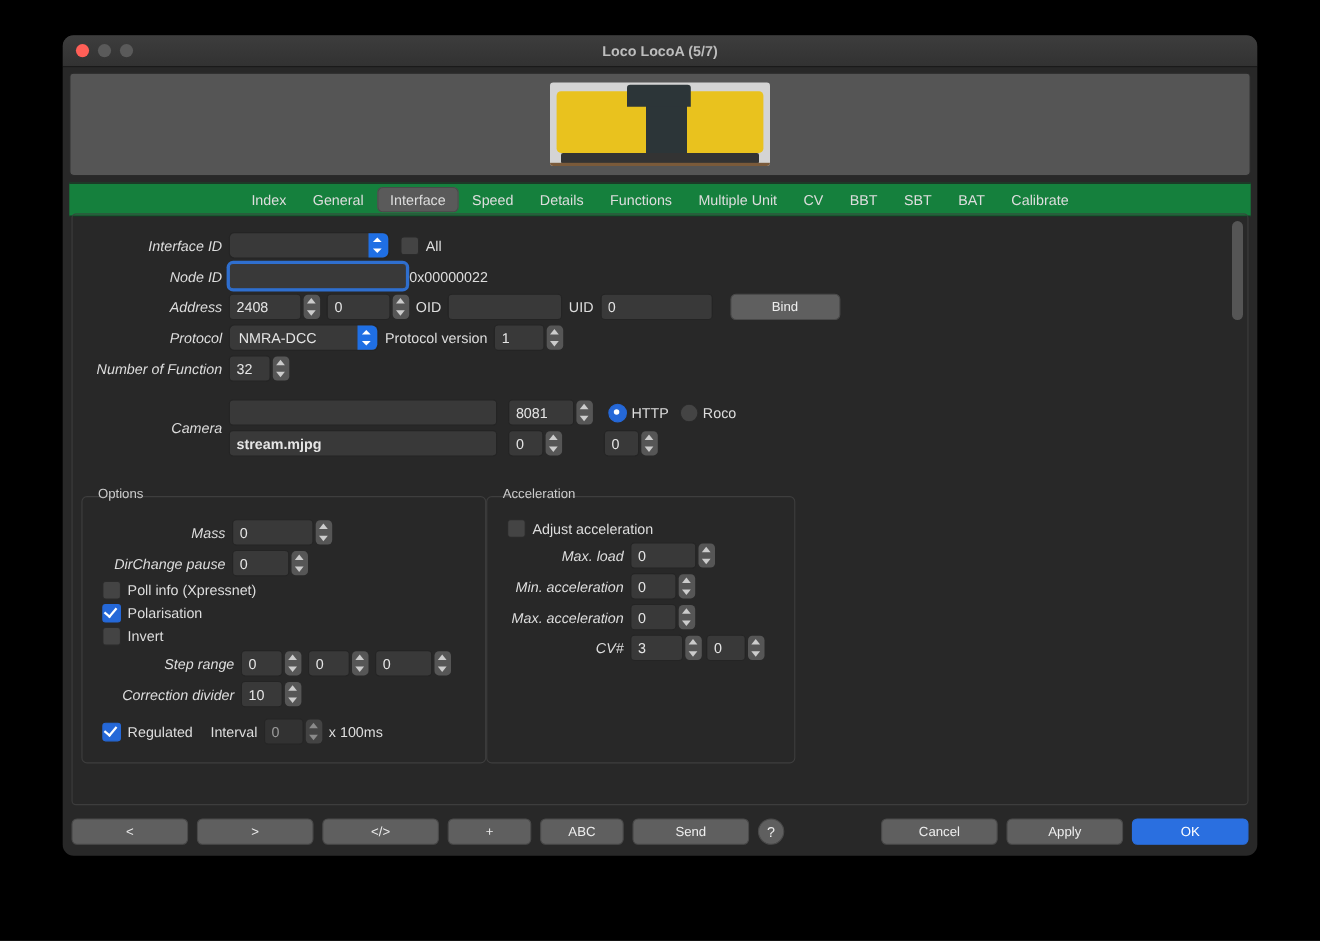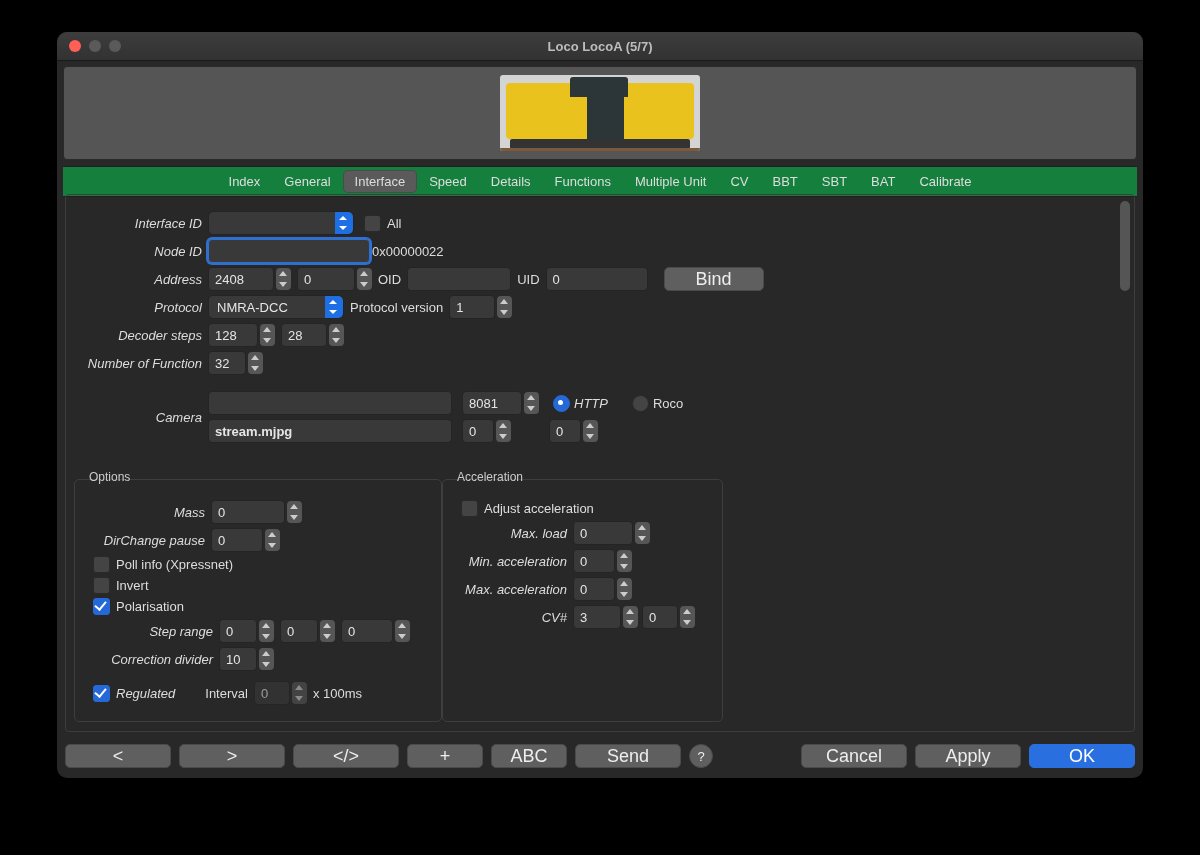"Bind" .btn { font-size: 18px -> 12px }
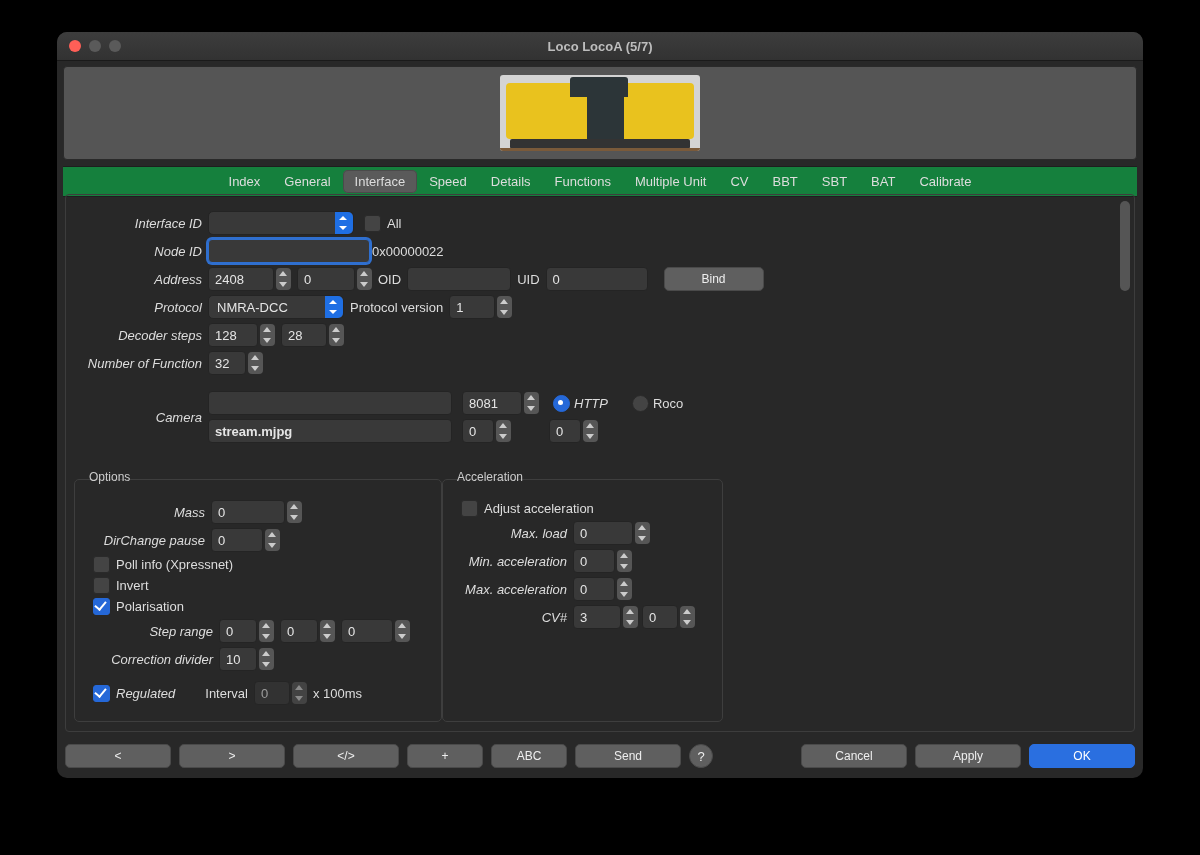"Decoder steps" div.row { html: <div> <span>Decoder steps</span> <span> <span>128</span> </span> <span></span> <span></span> <span> <span>28</span> </span> <span></span> </div> -> none }
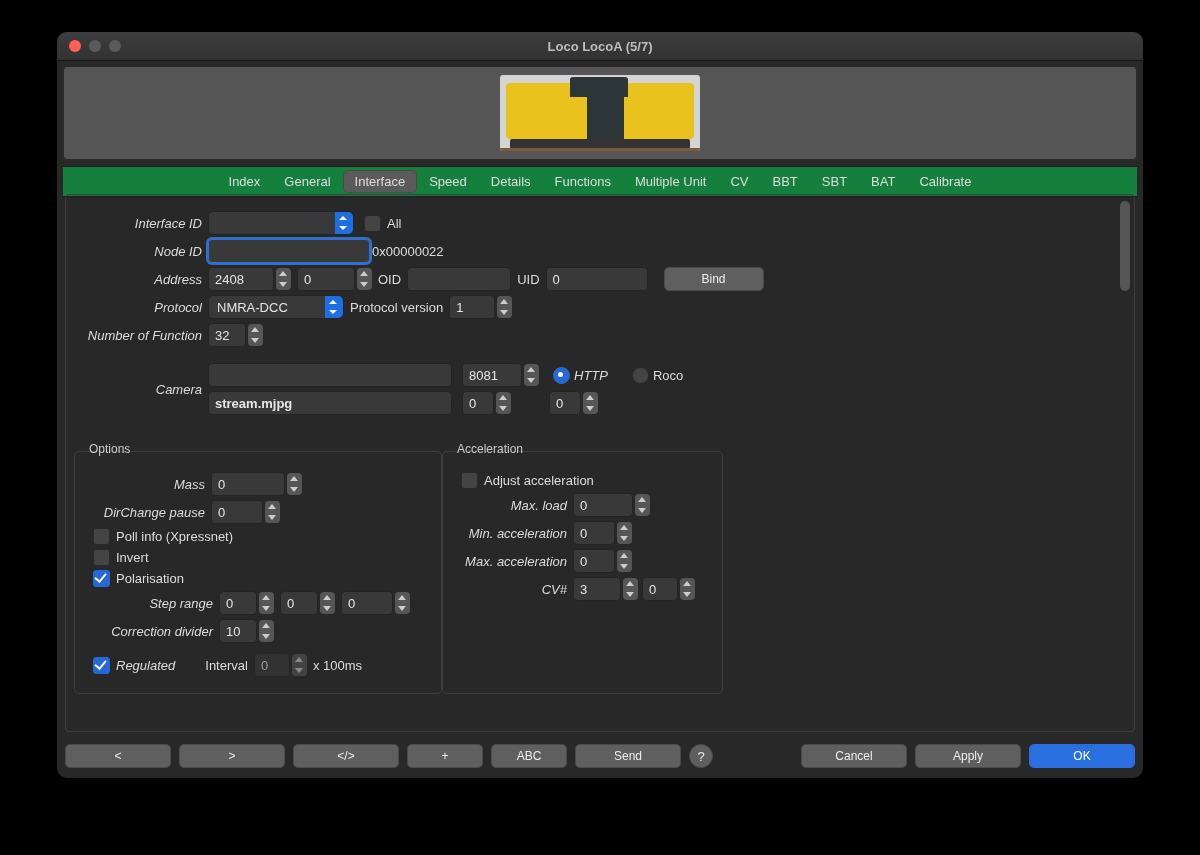"HTTP" .mr8 { font-style: italic -> none; margin-right: 24px -> 10px }
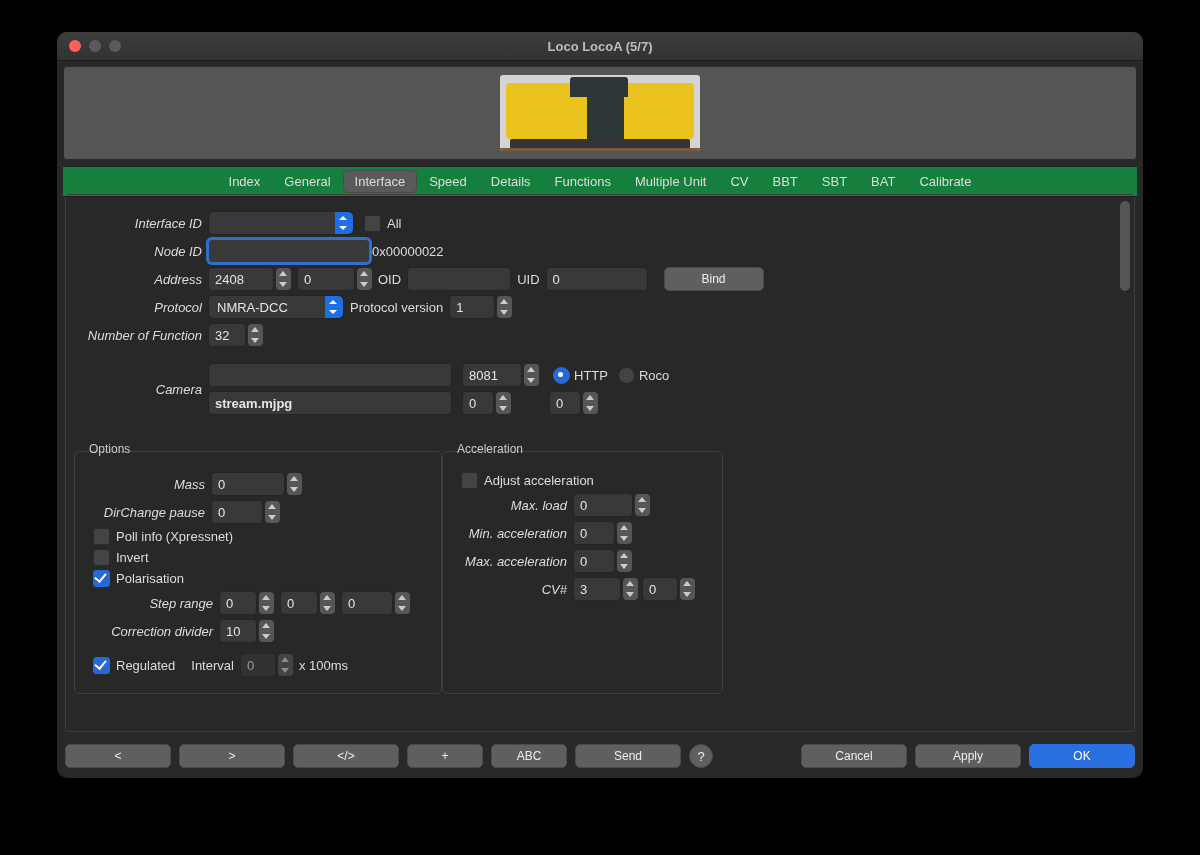"Invert" div.row { order: before "Polarisation" -> after "Polarisation" }
